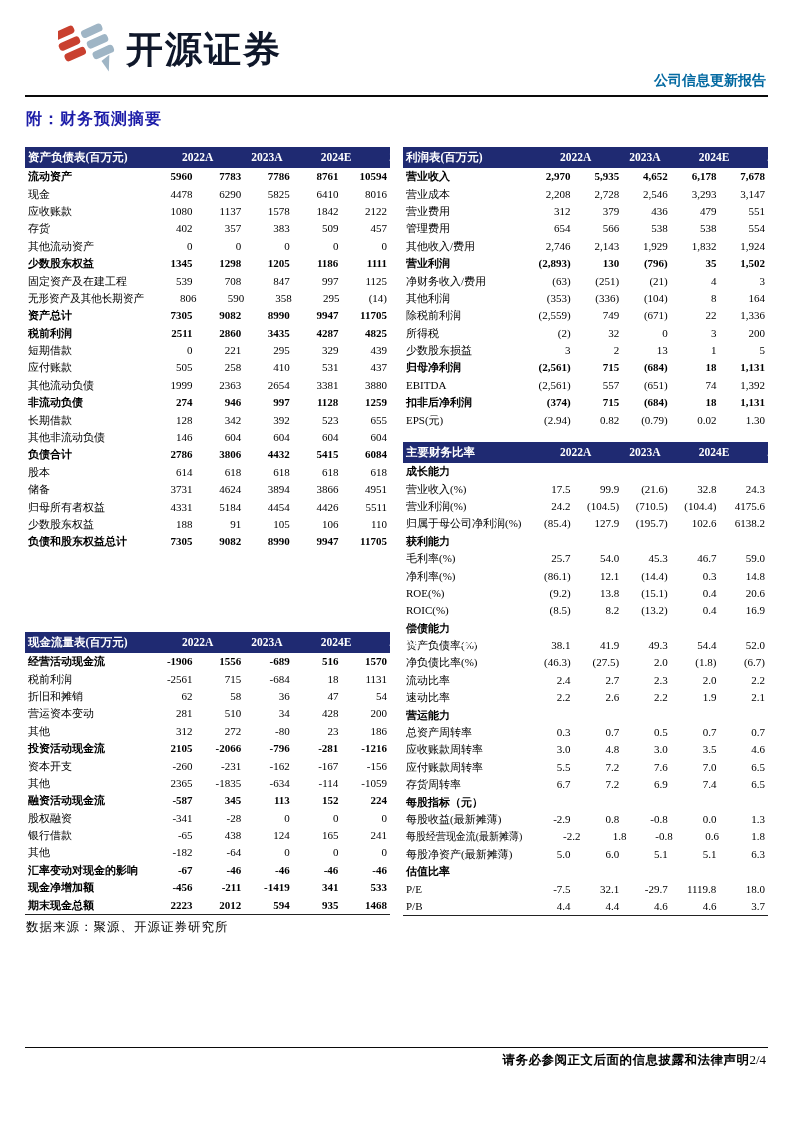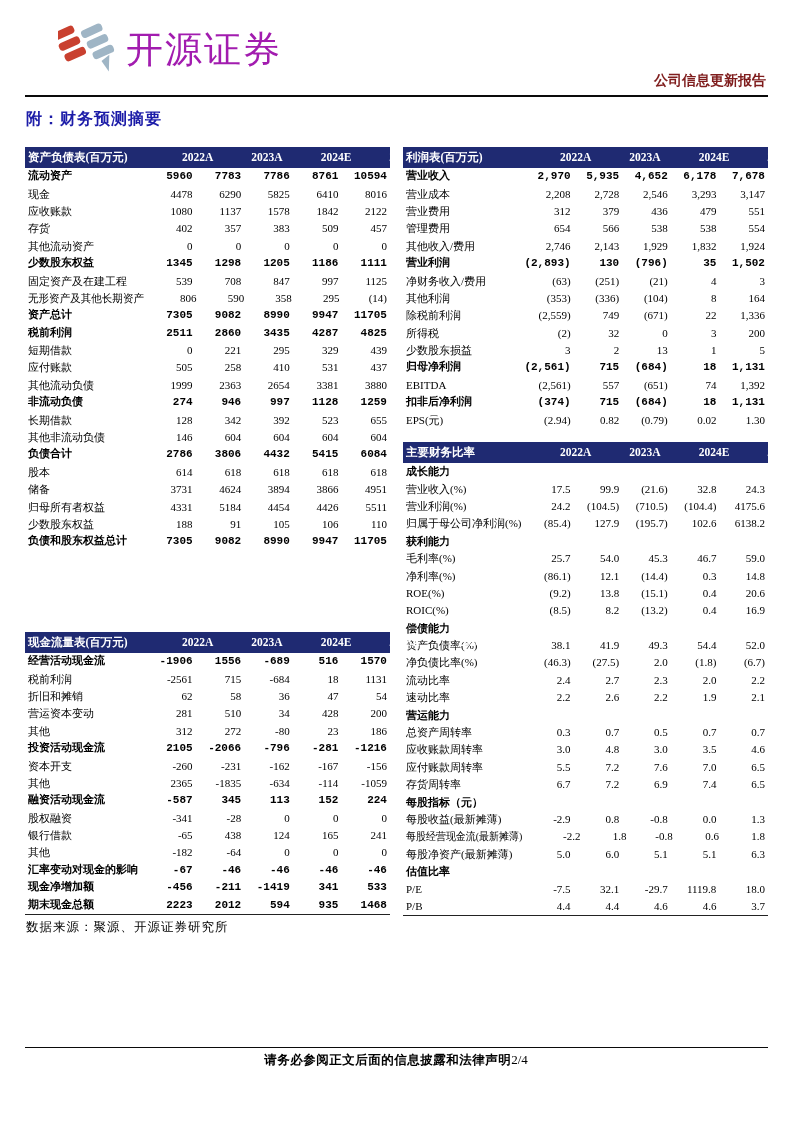"开源证券" .brand-name { color: #a21caf -> #0f172a; font-weight: 400 -> 700 }
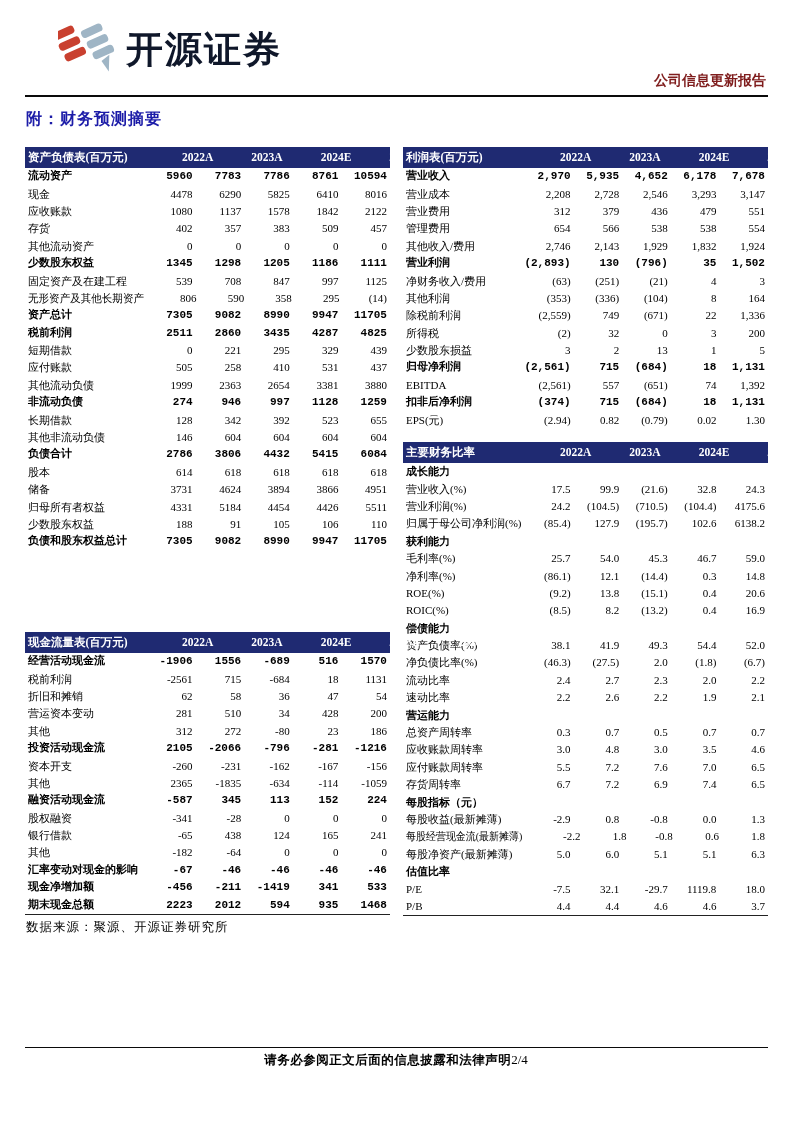"公司信息更新报告" .report-type { color: #7f1d1d -> #0369a1 }
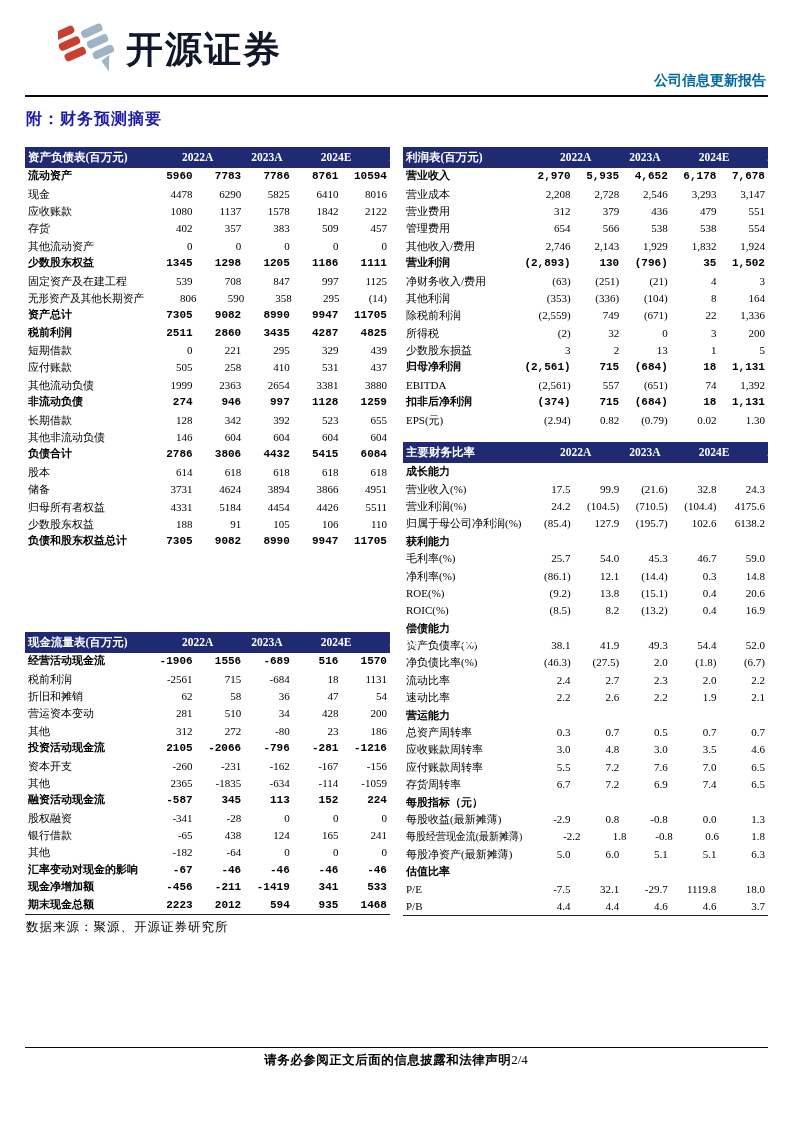"流动资产" .trow.bold { font-family: Liberation Mono, monospace -> none }
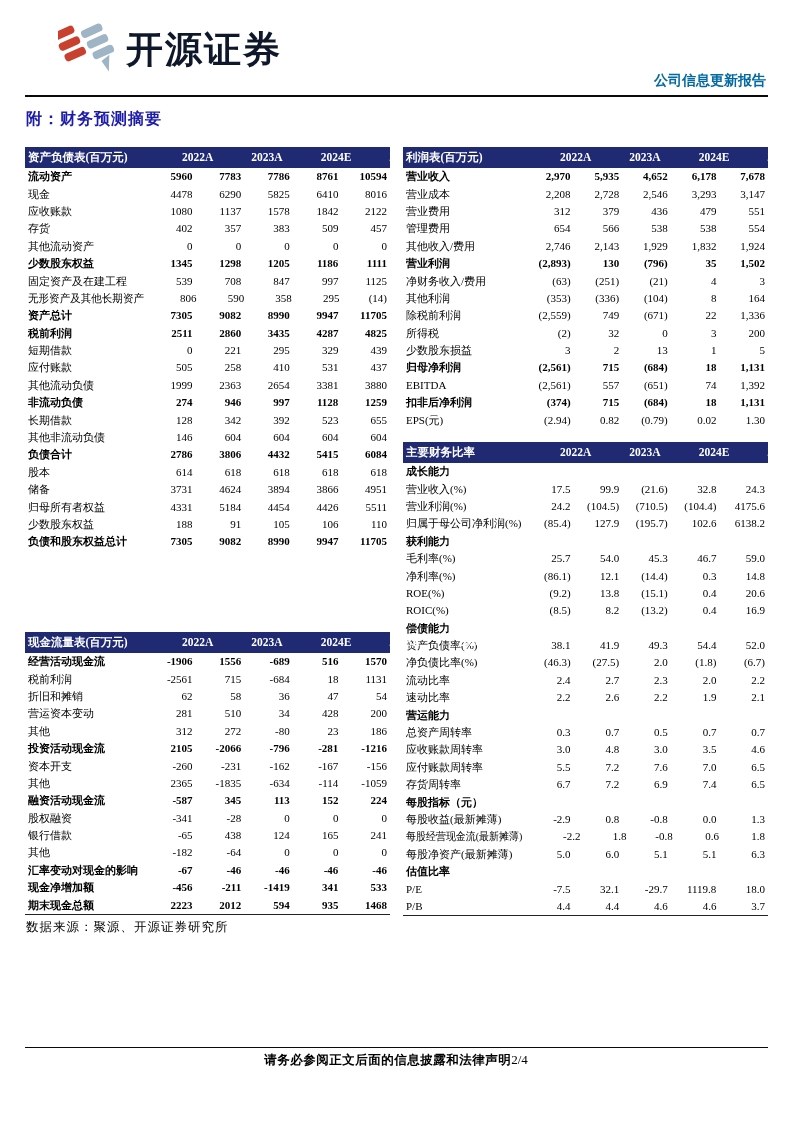"请务必参阅正文后面的信息披露和法律声明" .footer-text { justify-content: center -> flex-end }
